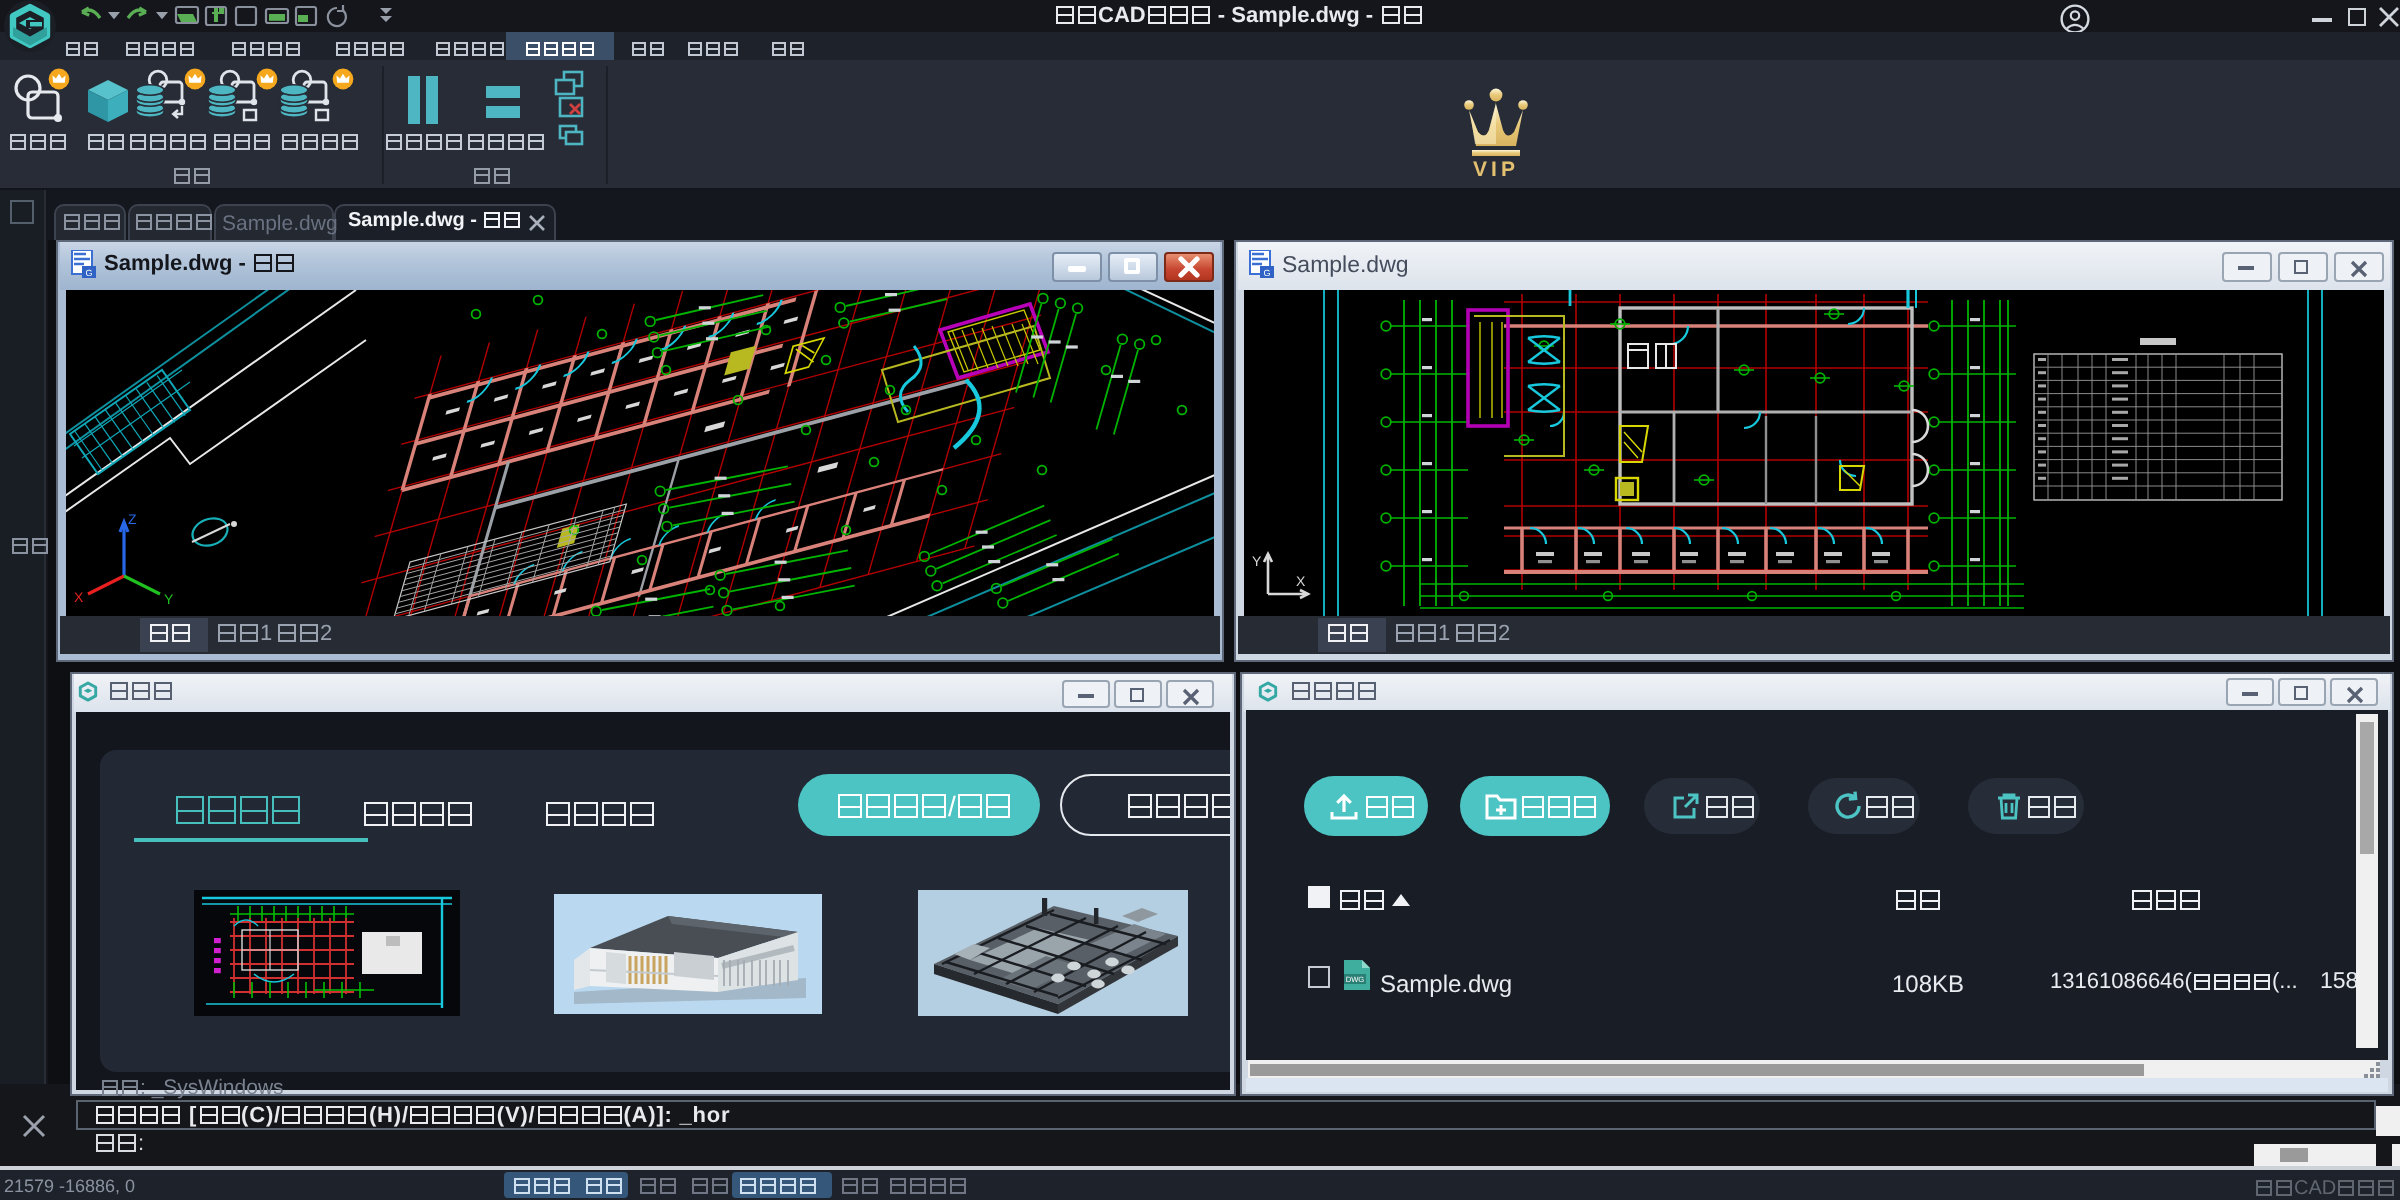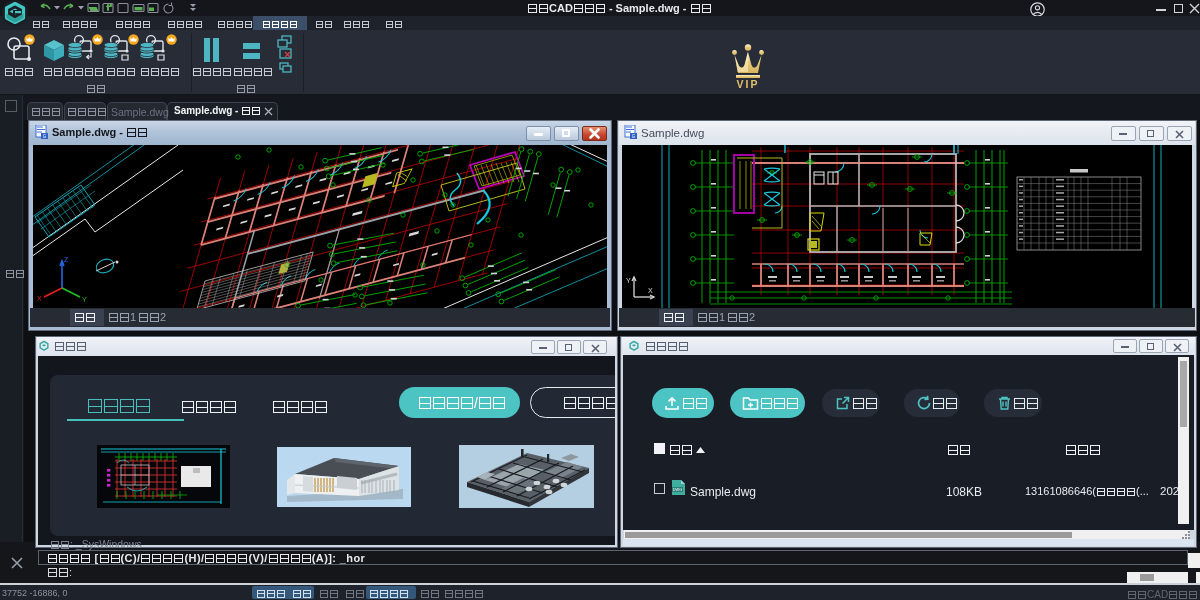"202" div.txt { text: 202 -> 158 }
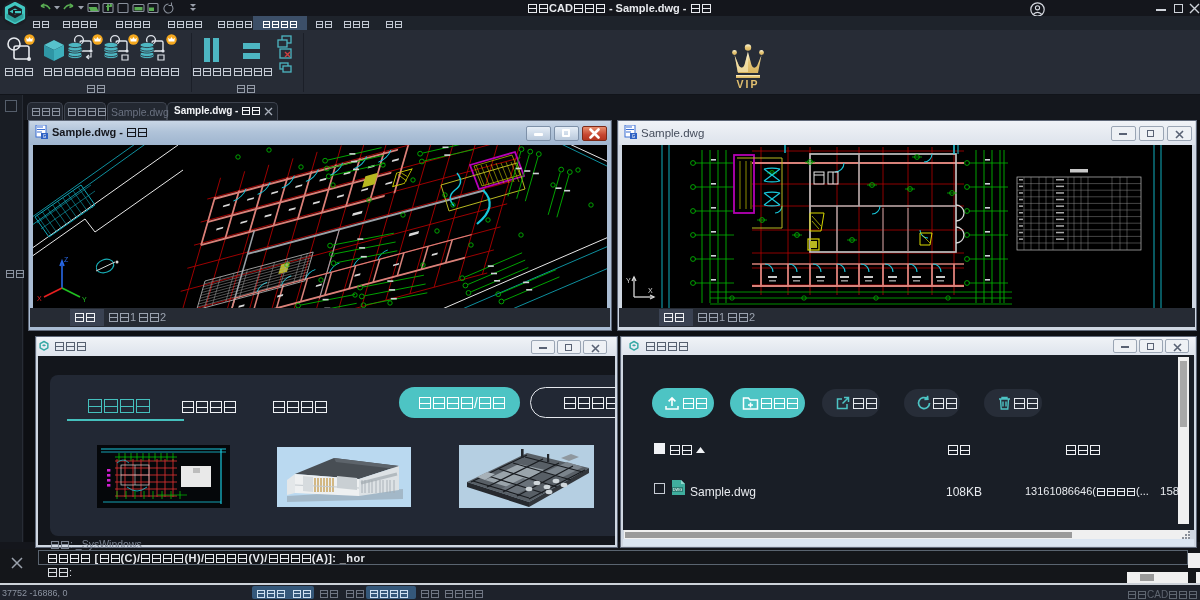"37752 -16886, 0" div.txt { text: 37752 -> 21579 }
